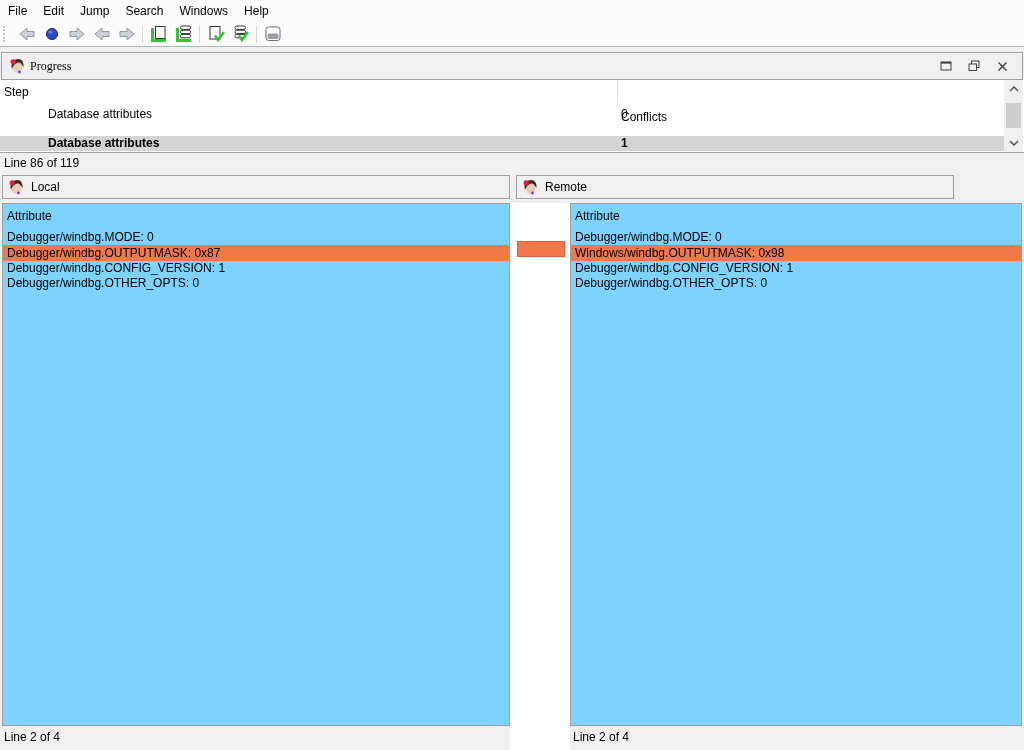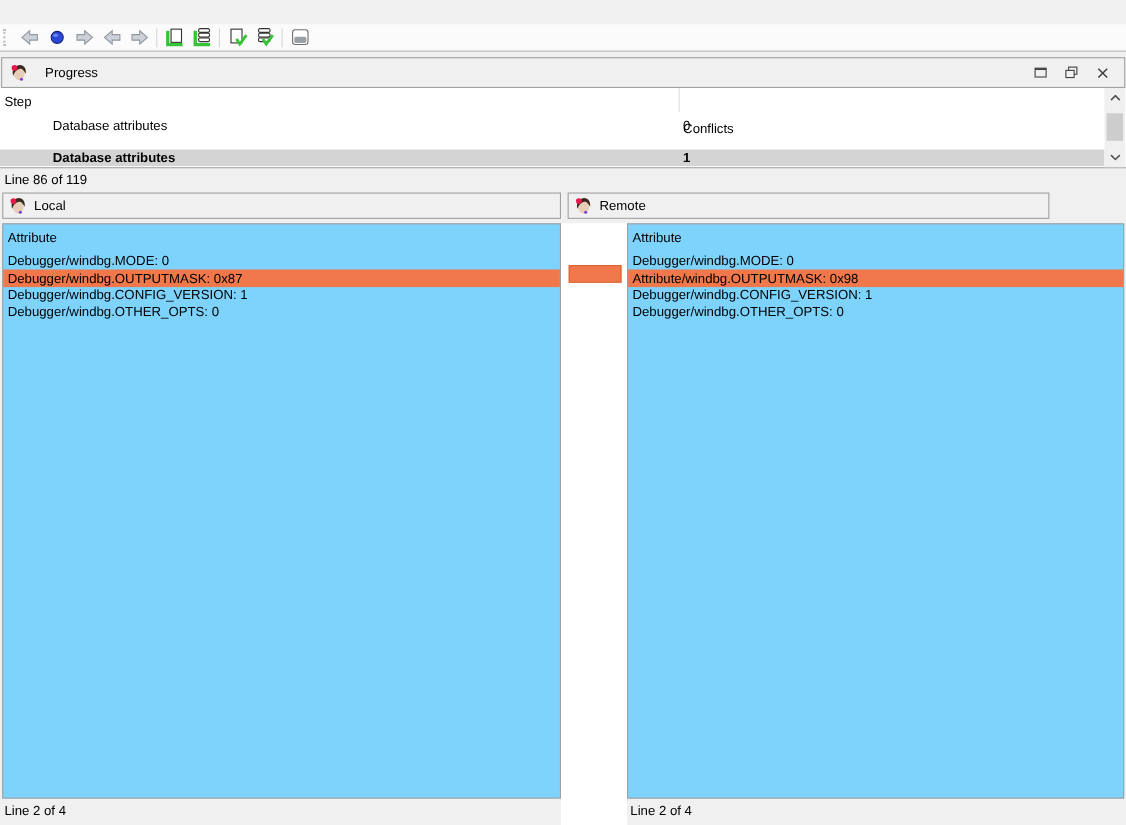"File" div.menubar { html: none -> <div> <span>File</span> <span>Edit</span> <span>Jump</span> <span>Search</span> <span>Windows</span> <span>Help</span> </div> }
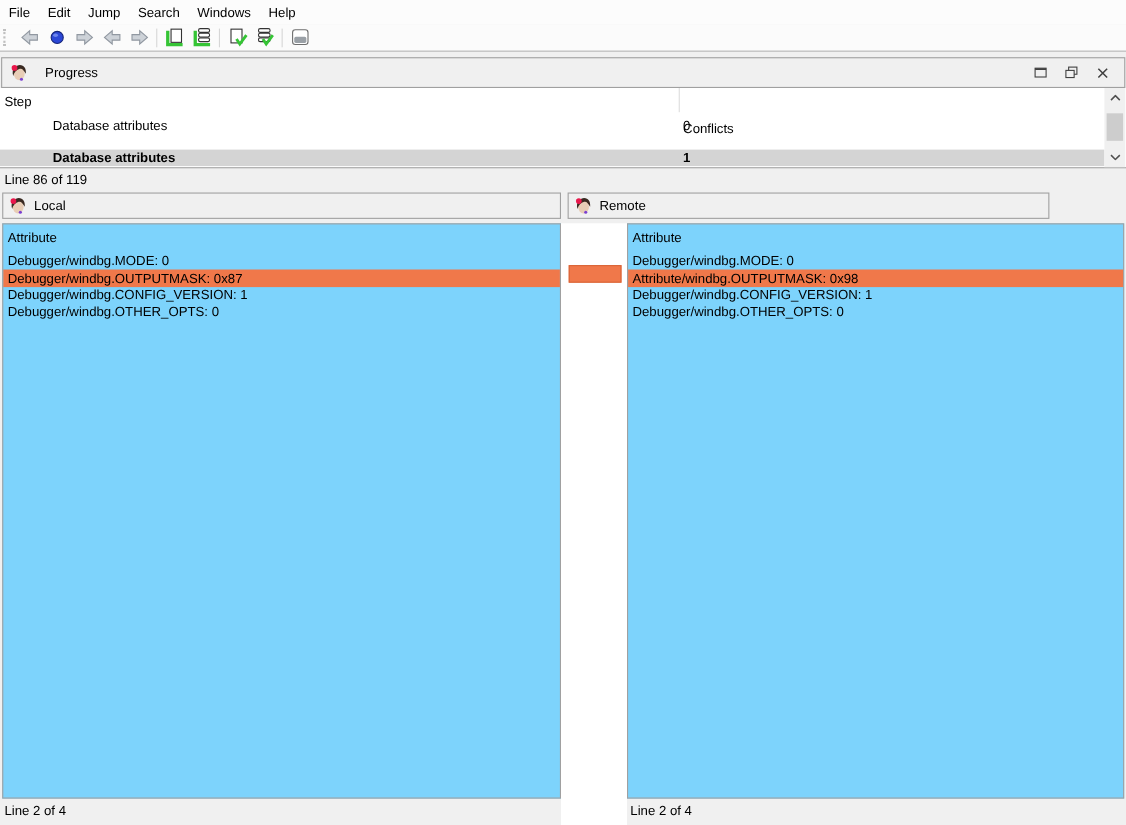"Progress" .wtitlebar .wtitle { font-family: none -> Liberation Serif, serif; margin-left: 16px -> 5px }
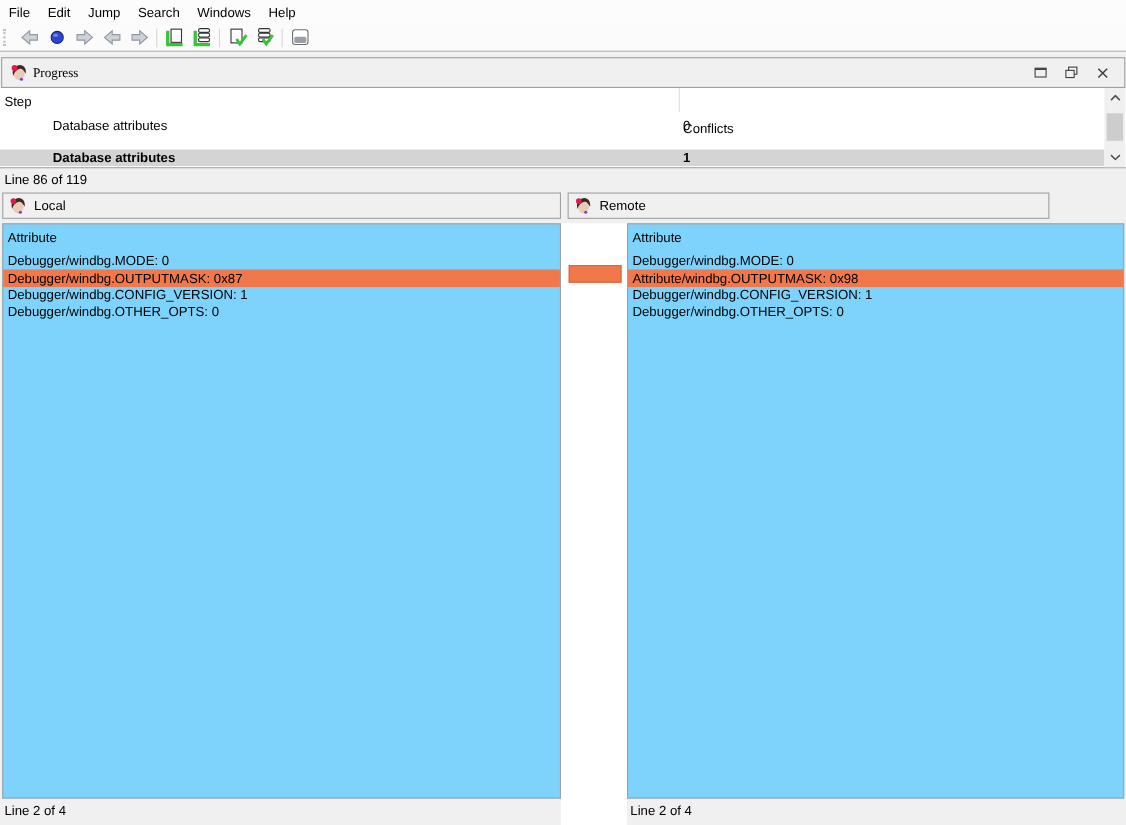"Attribute/windbg.OUTPUTMASK: 0x98" div.attr-row { text: Attribute/windbg.OUTPUTMASK -> Windows/windbg.OUTPUTMASK }
